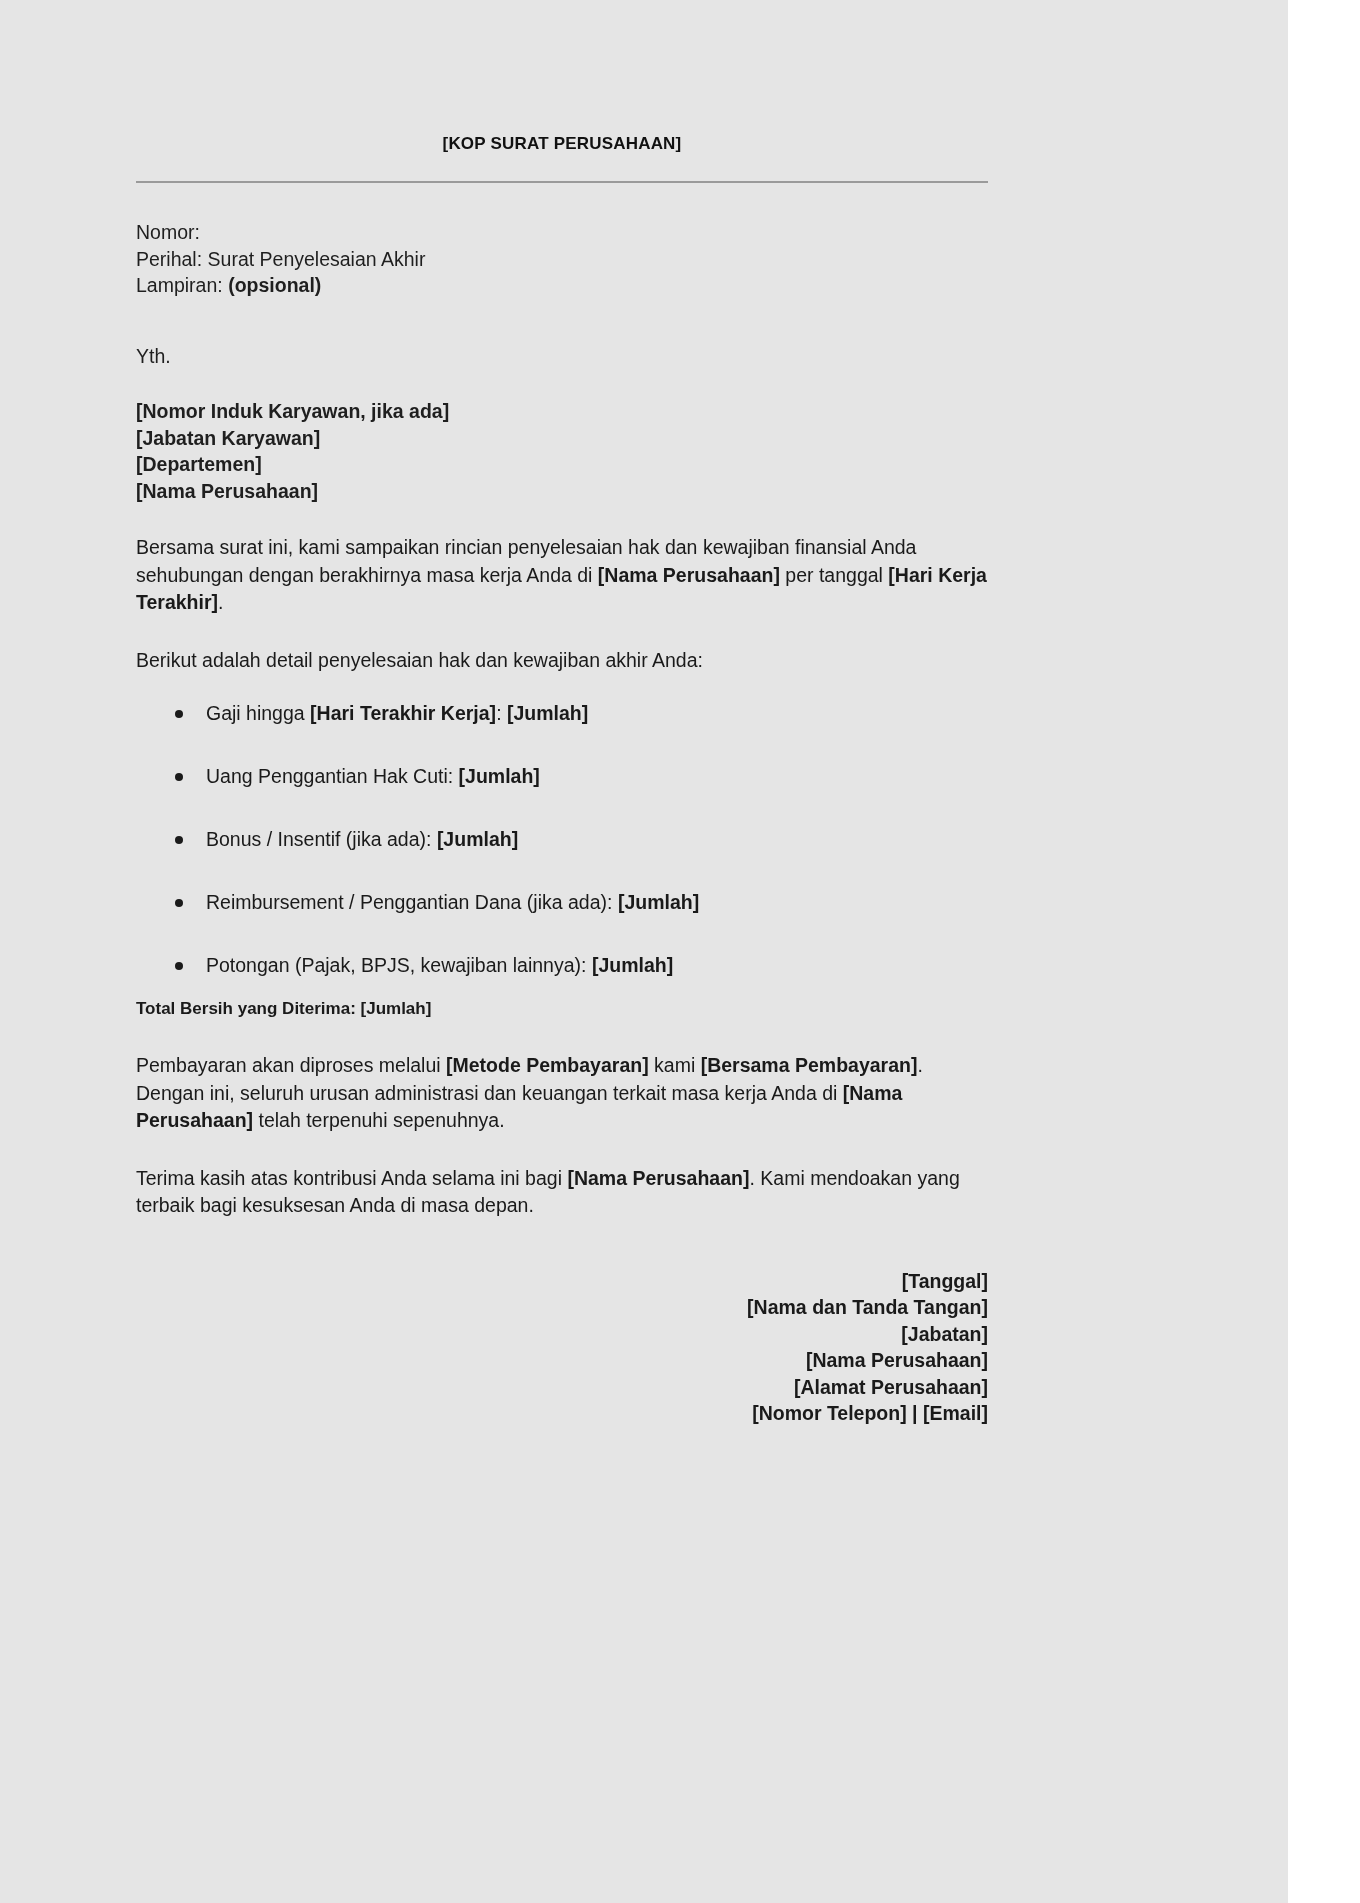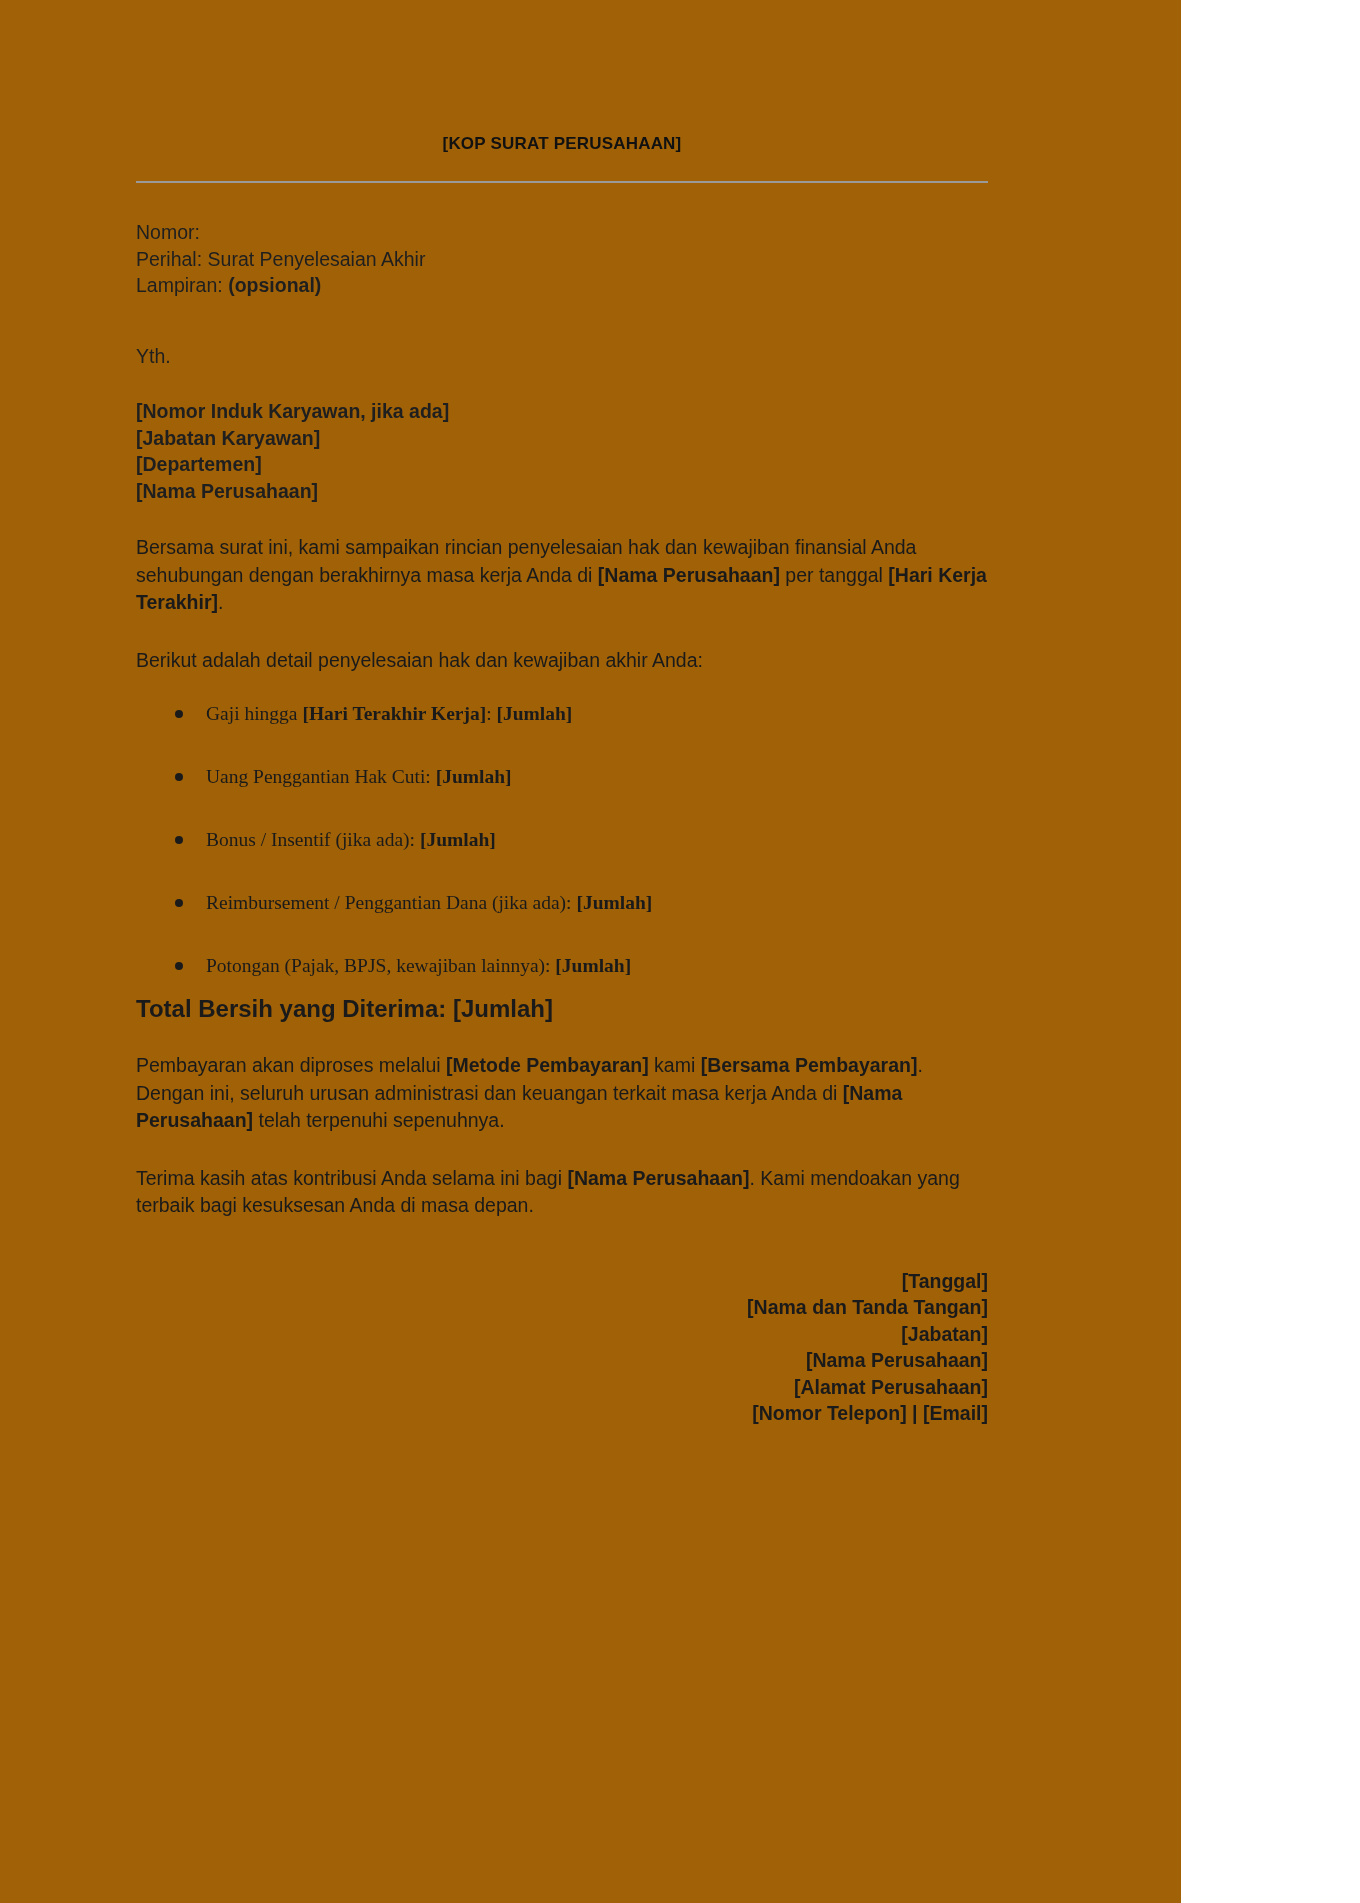"[KOP SURAT PERUSAHAAN]" .page { background: #a16207 -> #e5e5e5; width: 1181px -> 1288px }
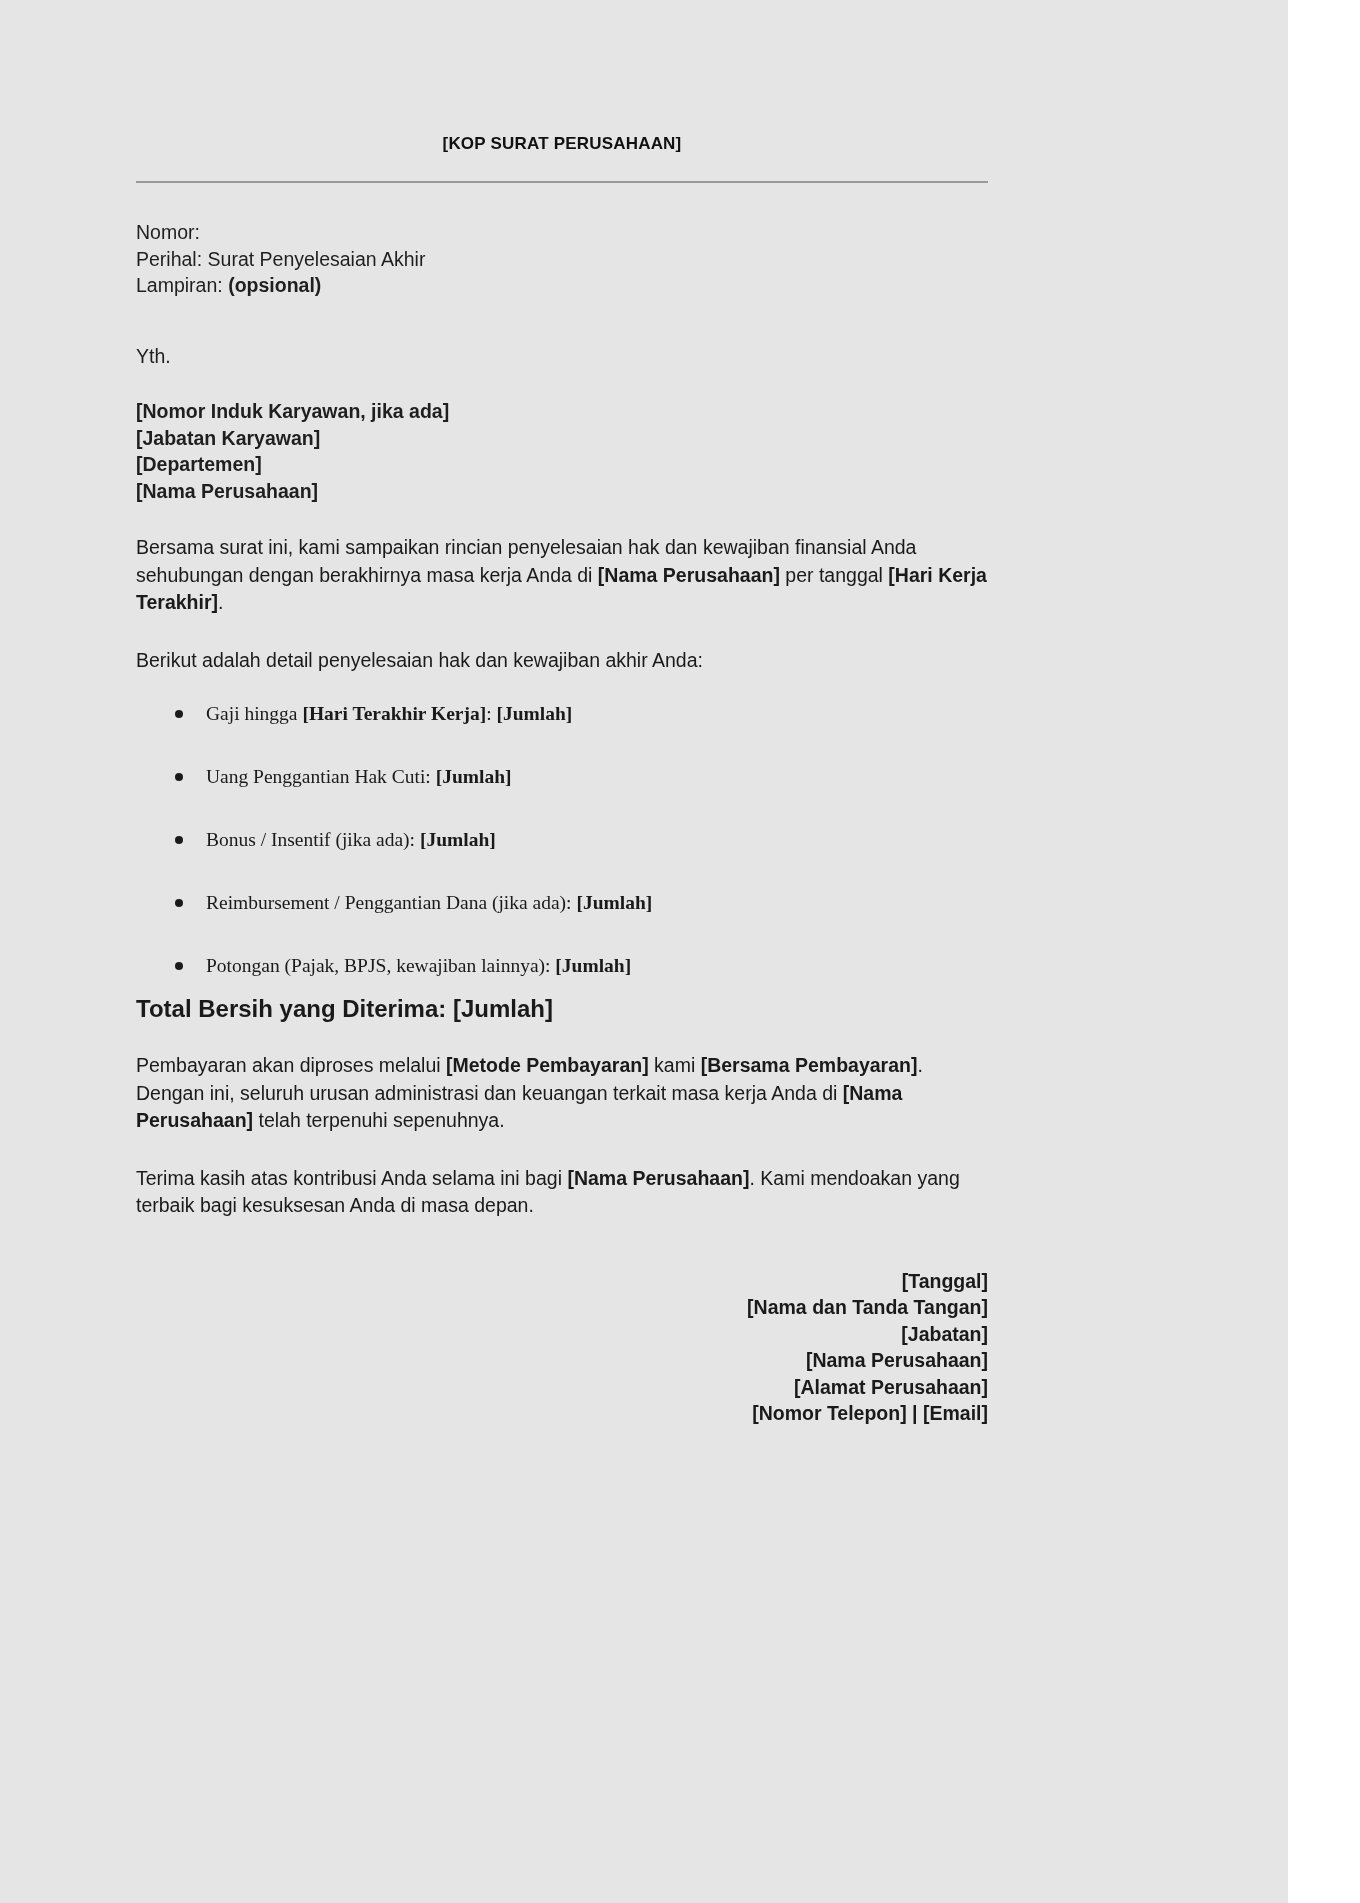"Gaji hingga [Hari Terakhir Kerja]:" .bullets li { font-family: Liberation Serif, serif -> none }
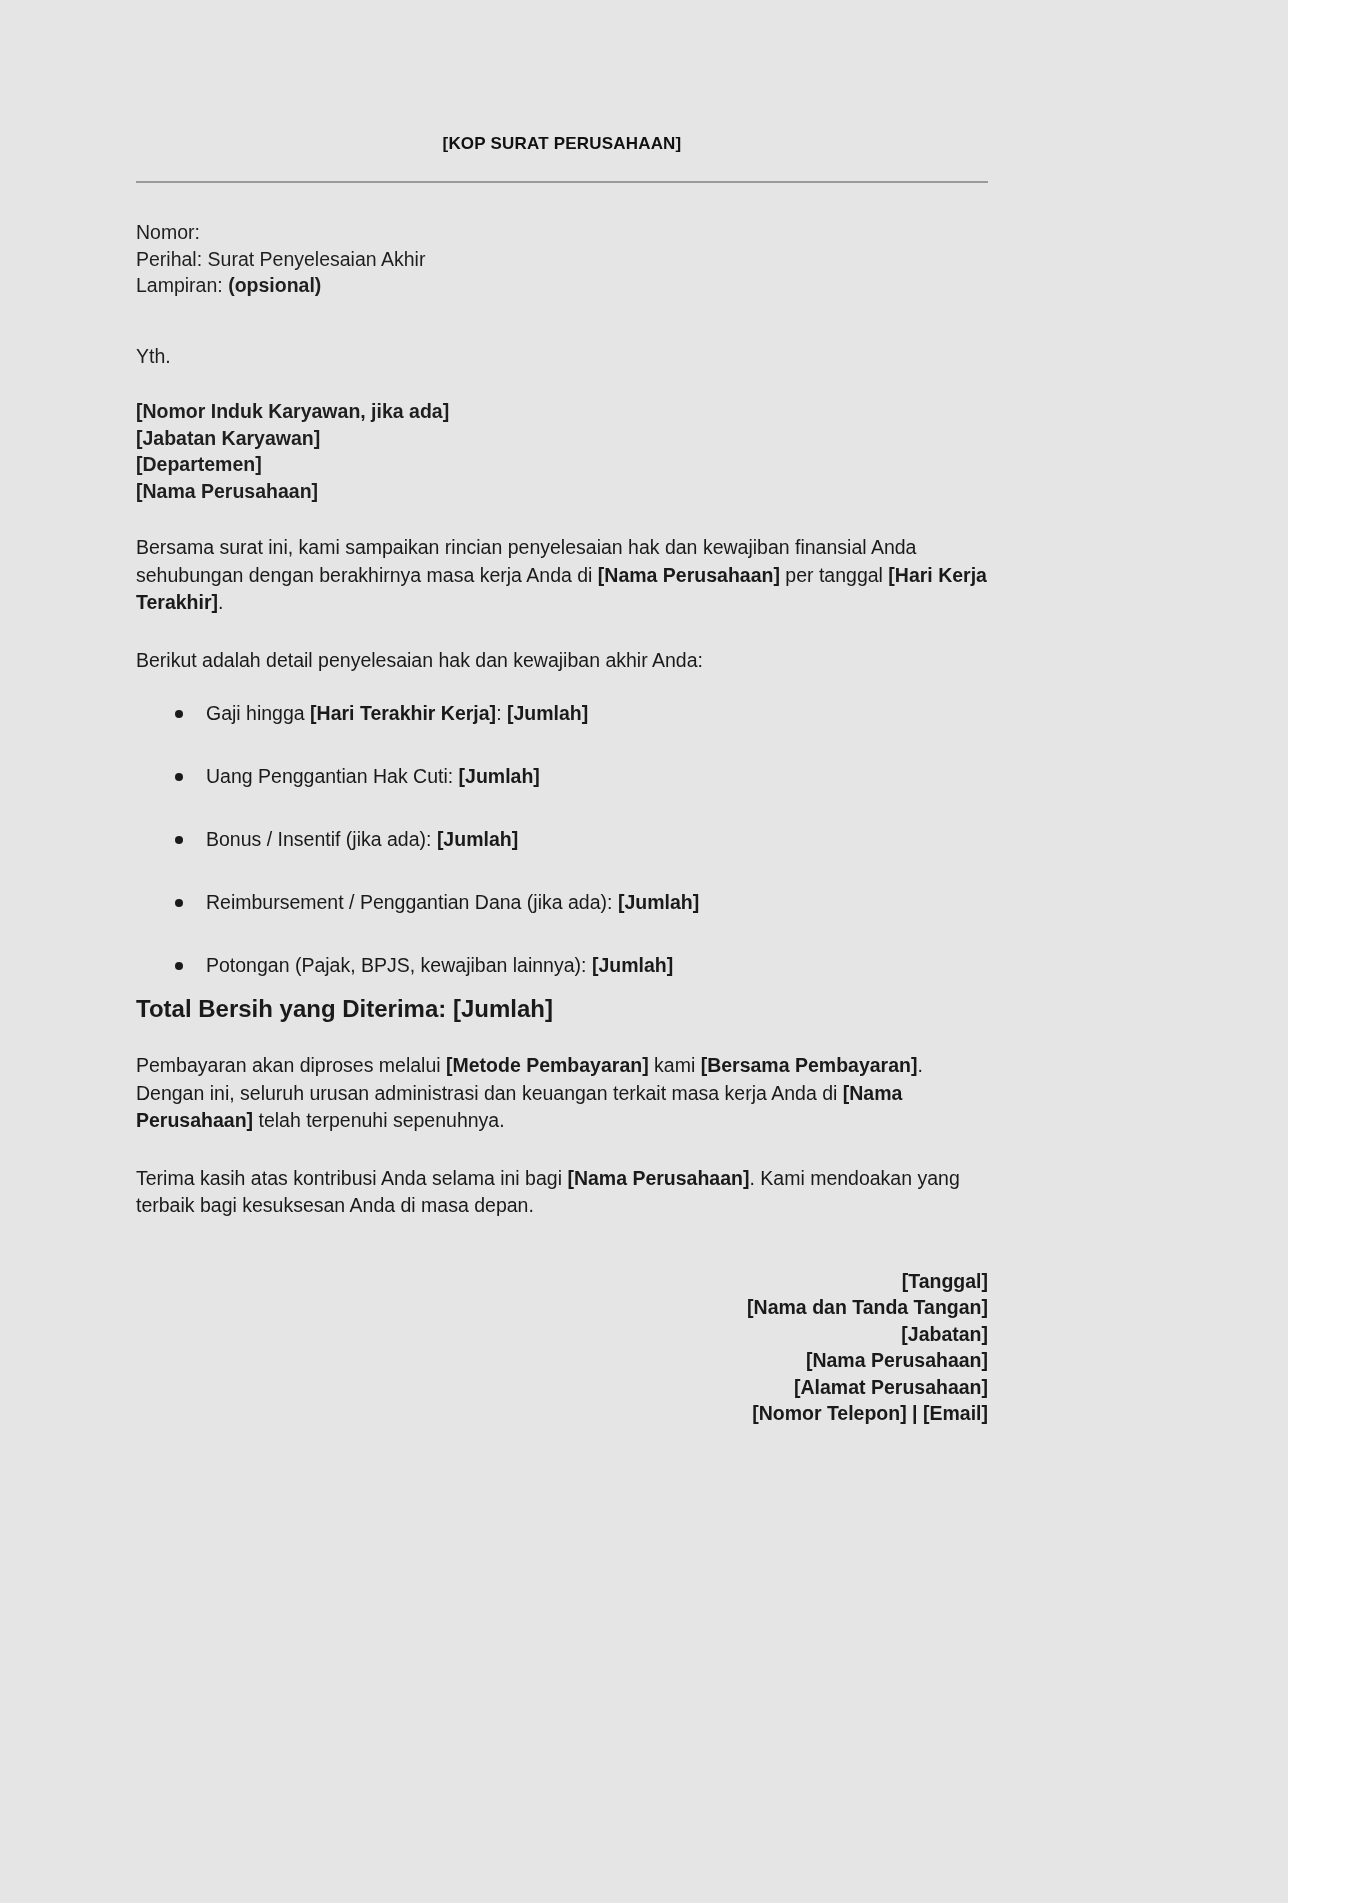"Total Bersih yang Diterima: [Jumlah]" .total { font-size: 24px -> 17px }
